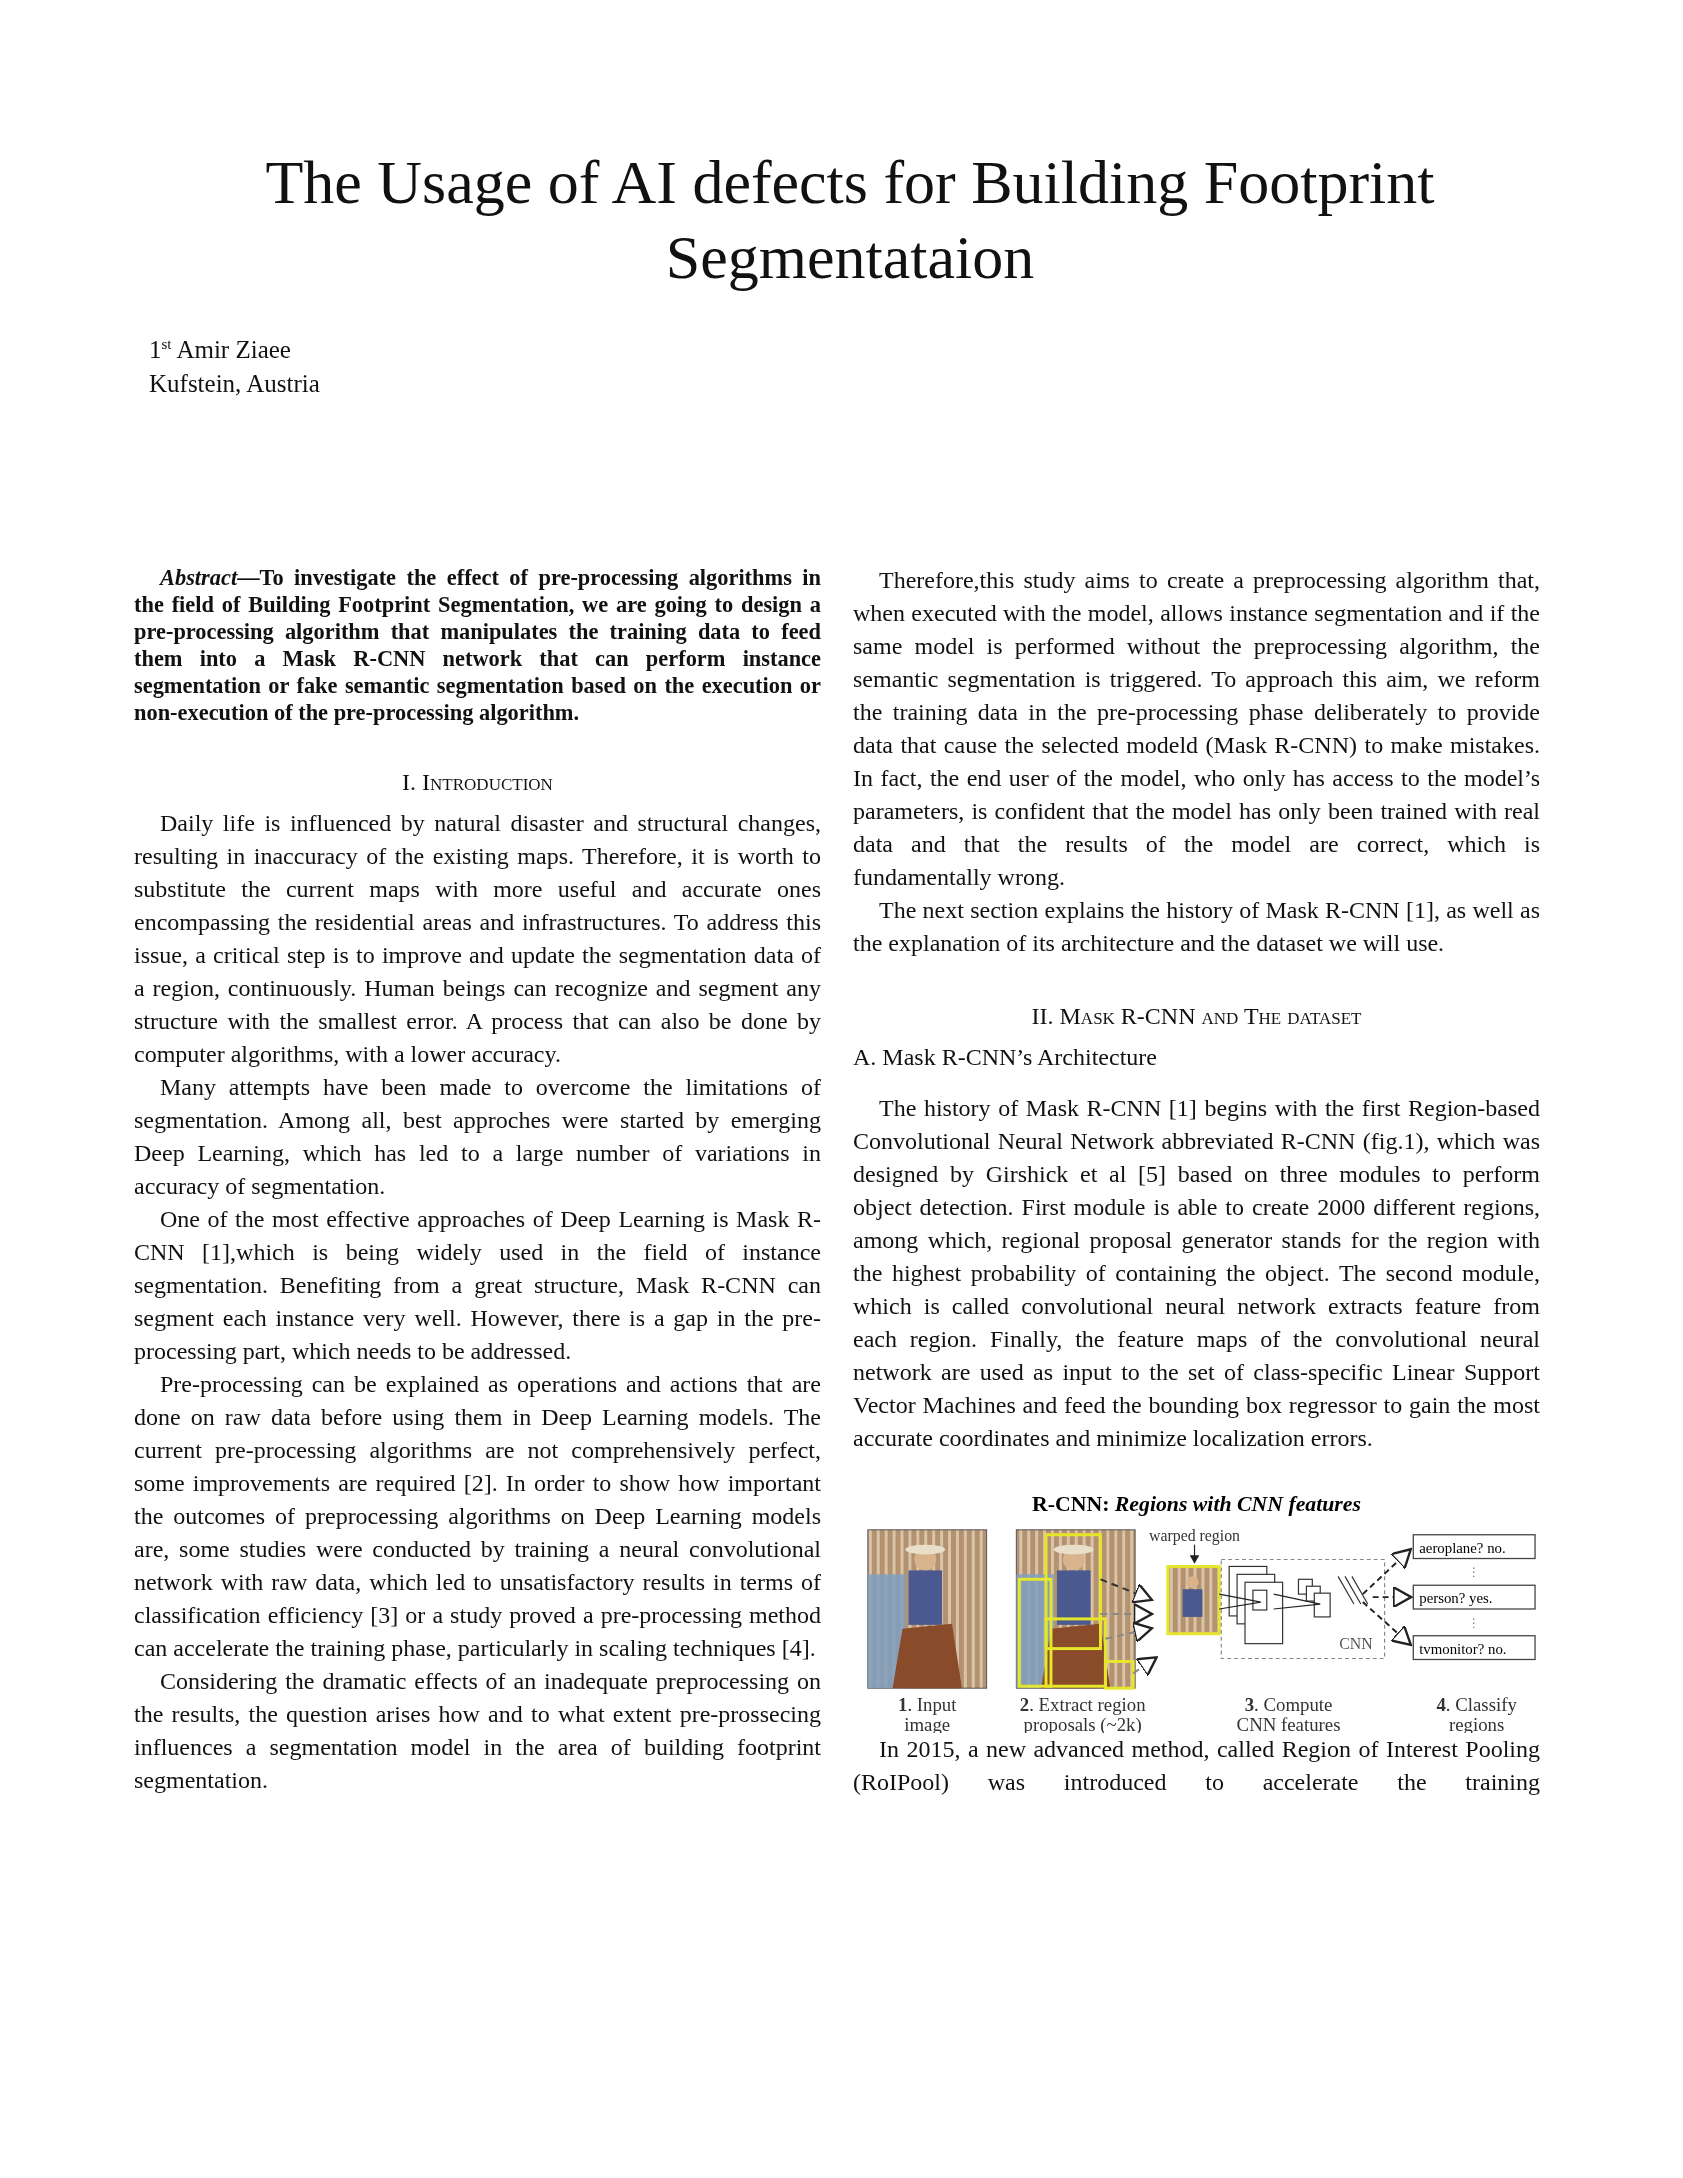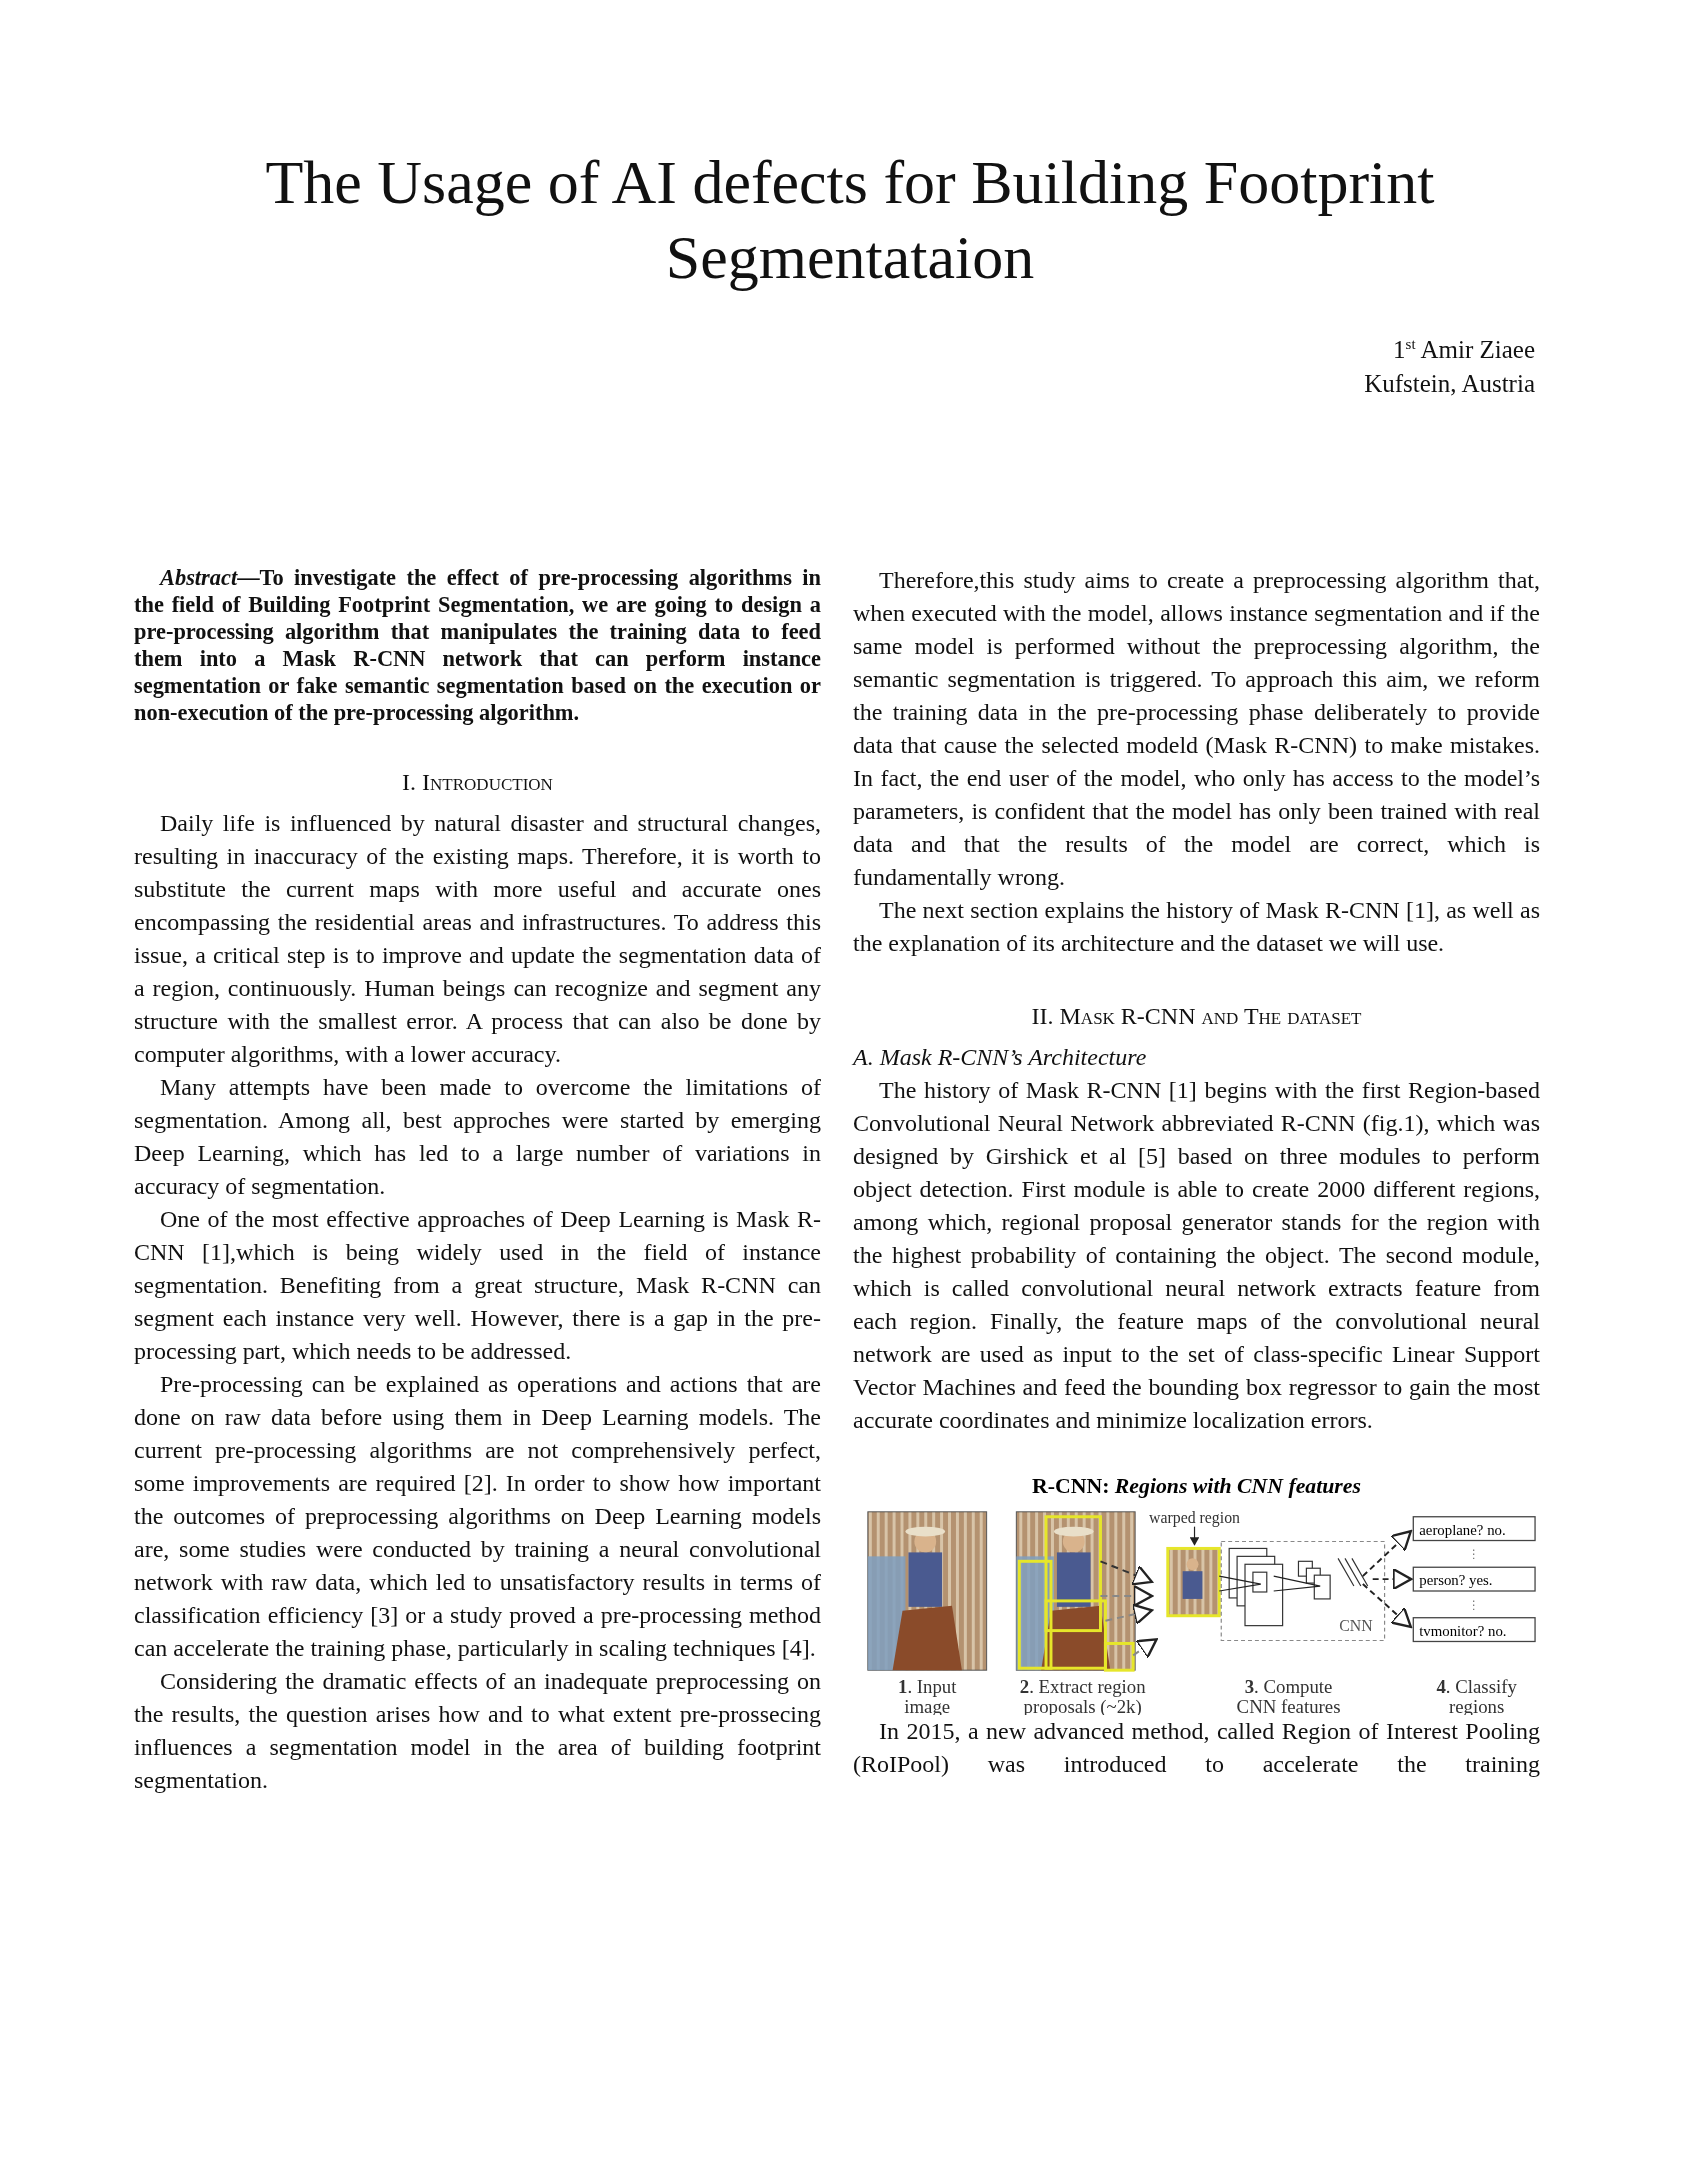"1st Amir Ziaee" .author-block { text-align: right -> left }
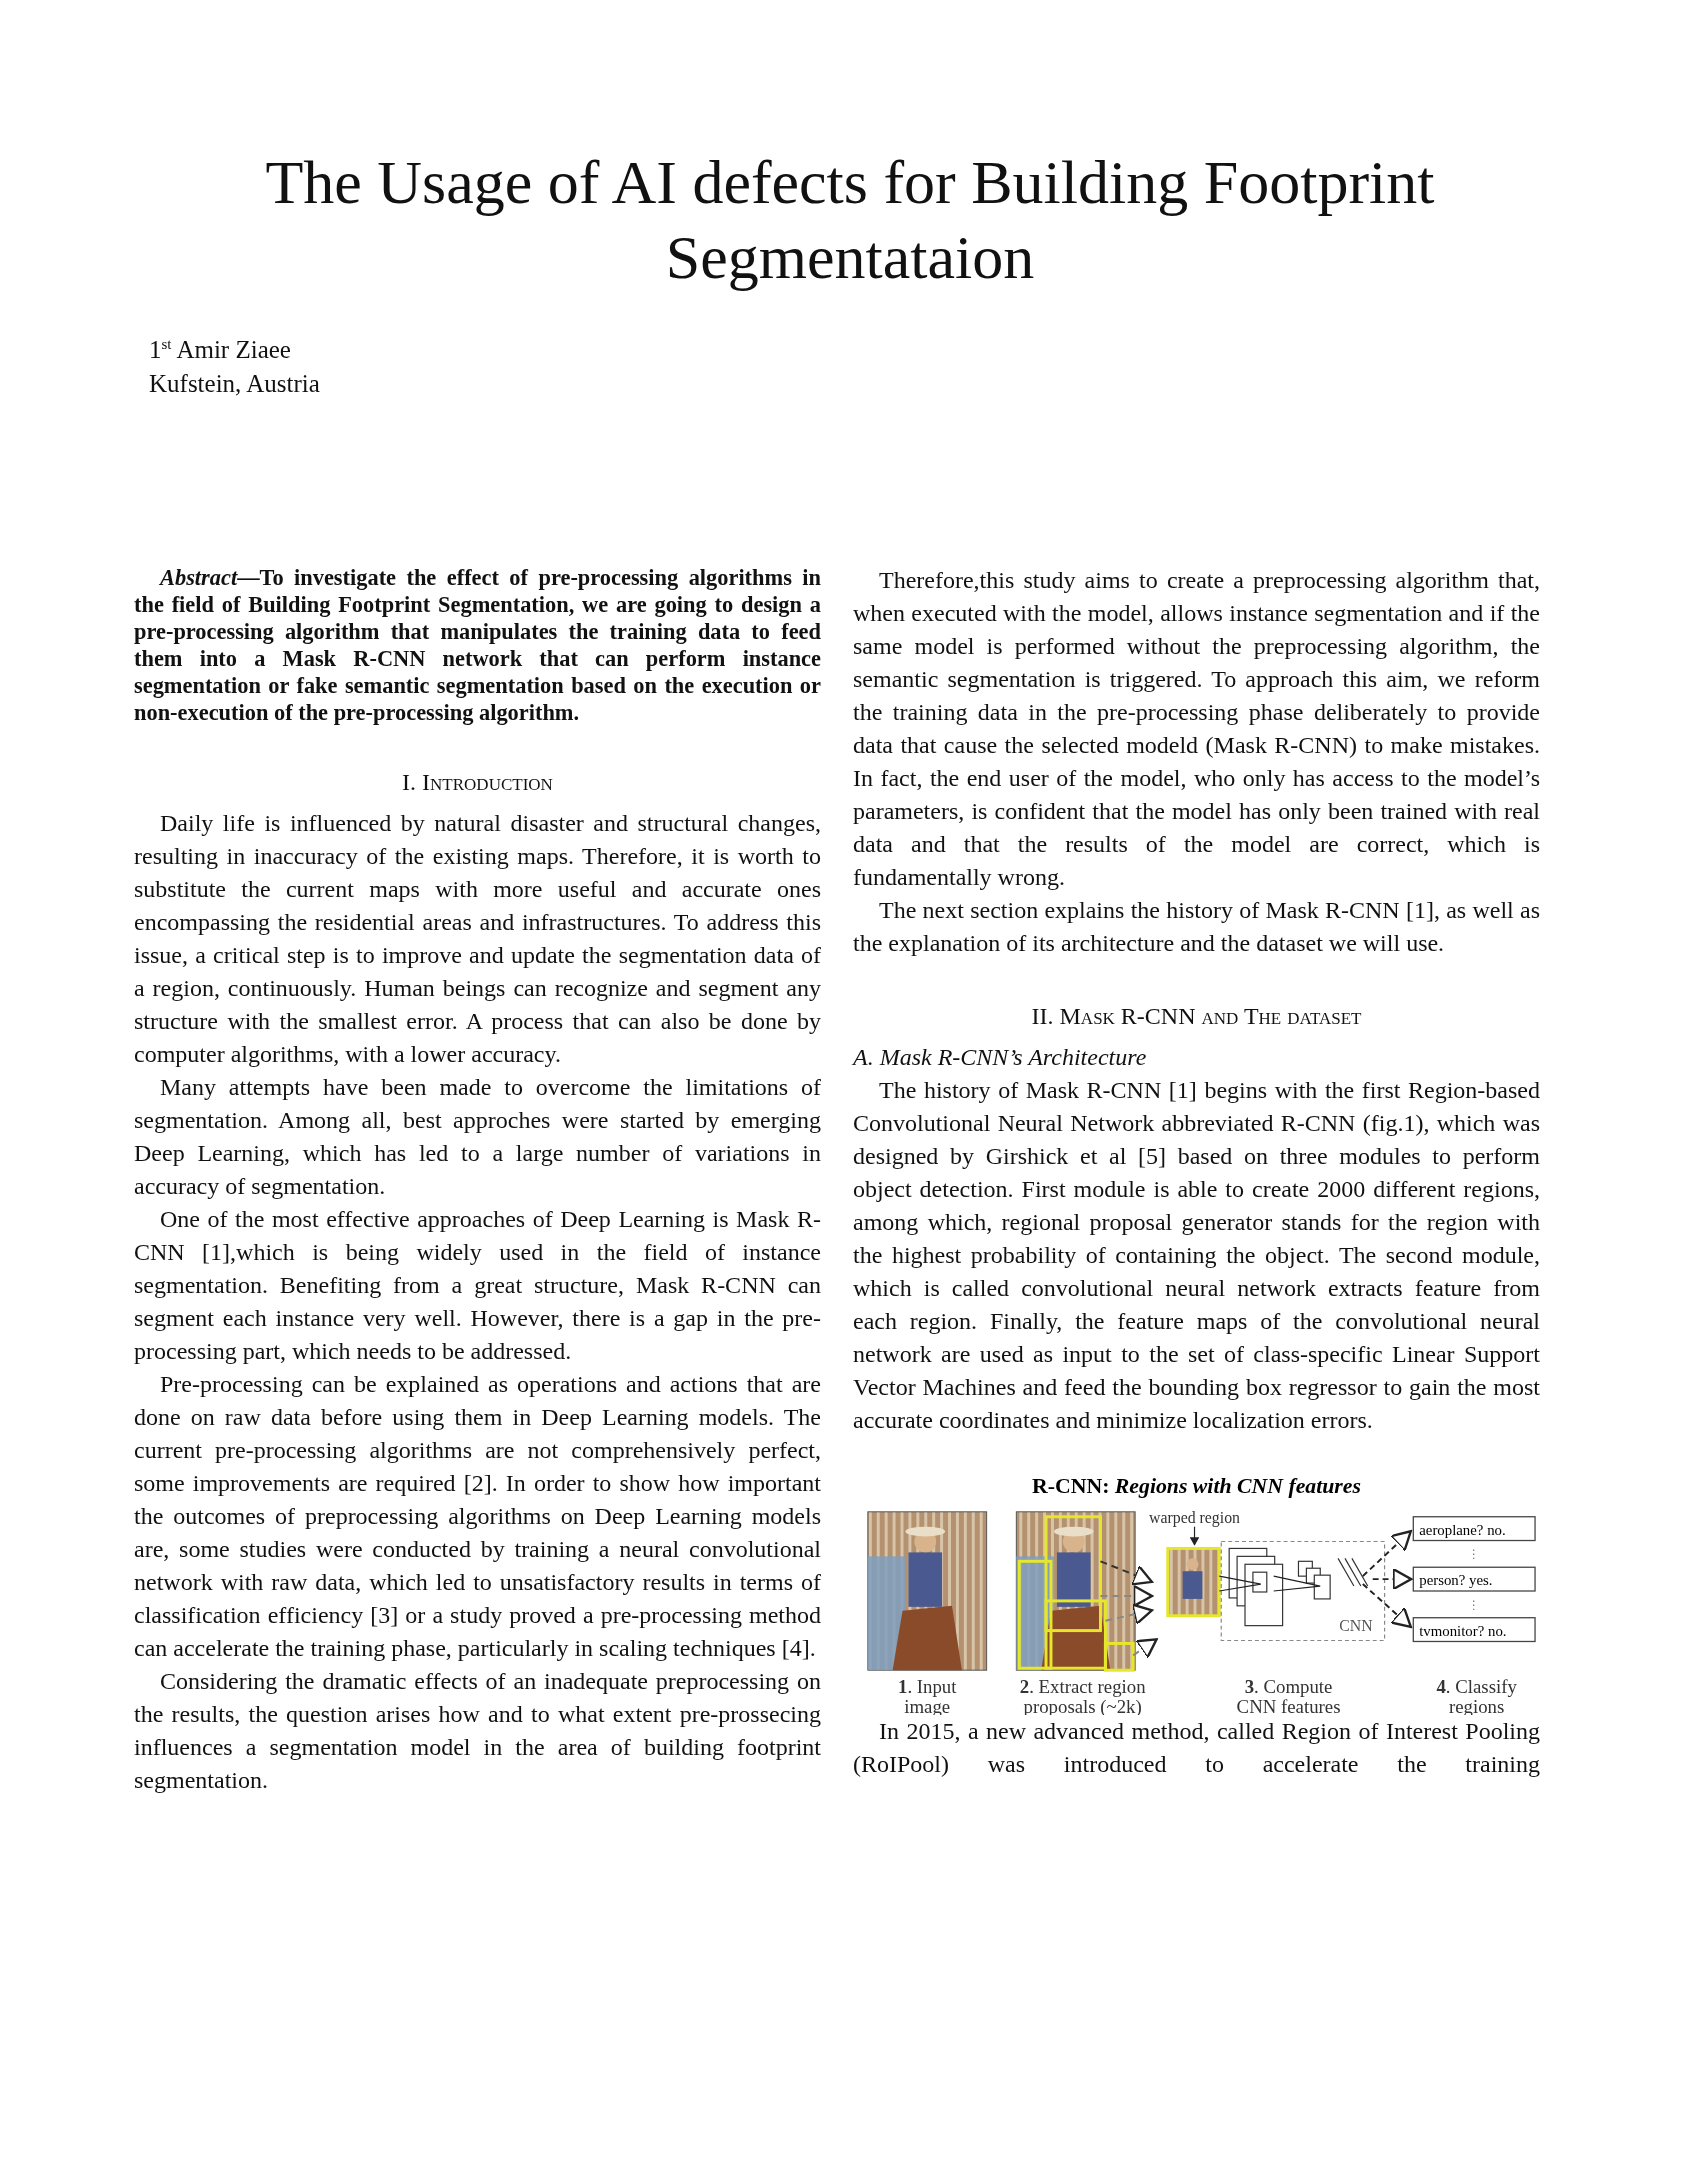"A. Mask R-CNN’s Architecture" .subsection { font-style: italic -> none; margin: 4px 0 0 0 -> 4px 0 18px 0 }
